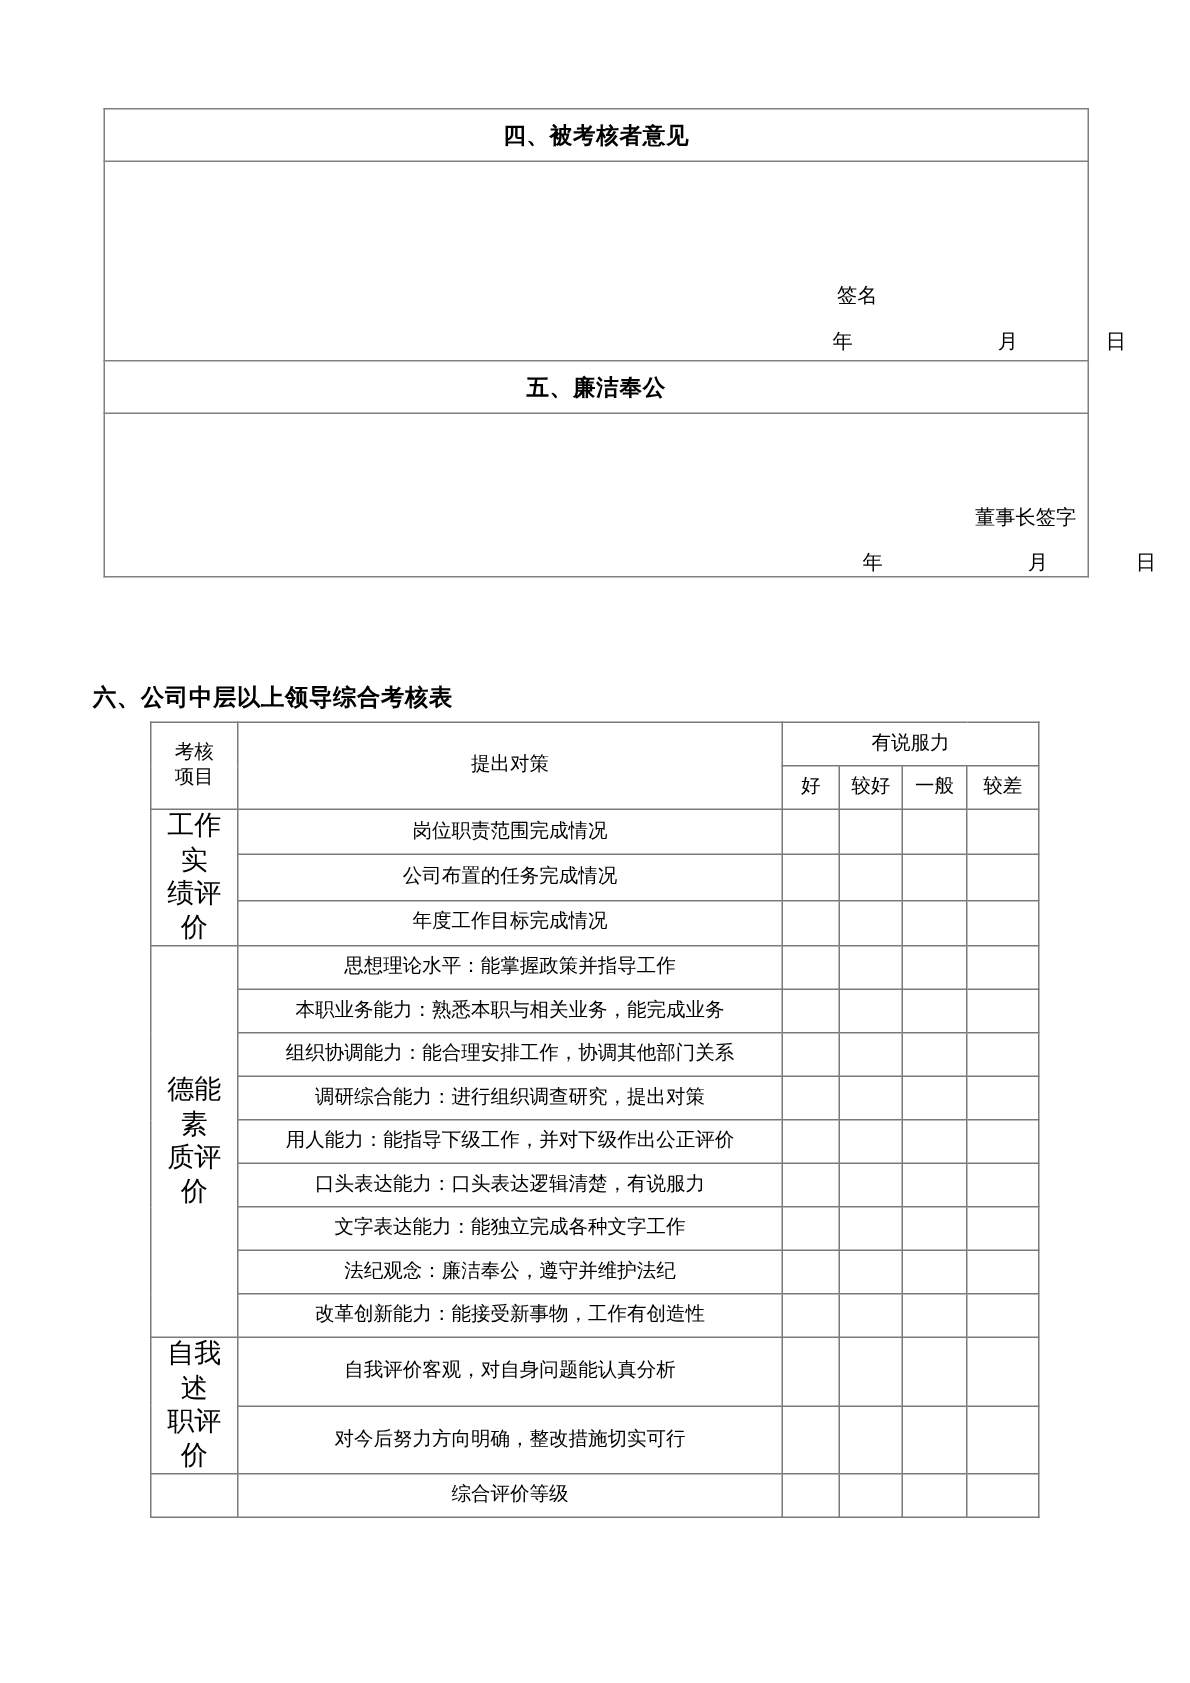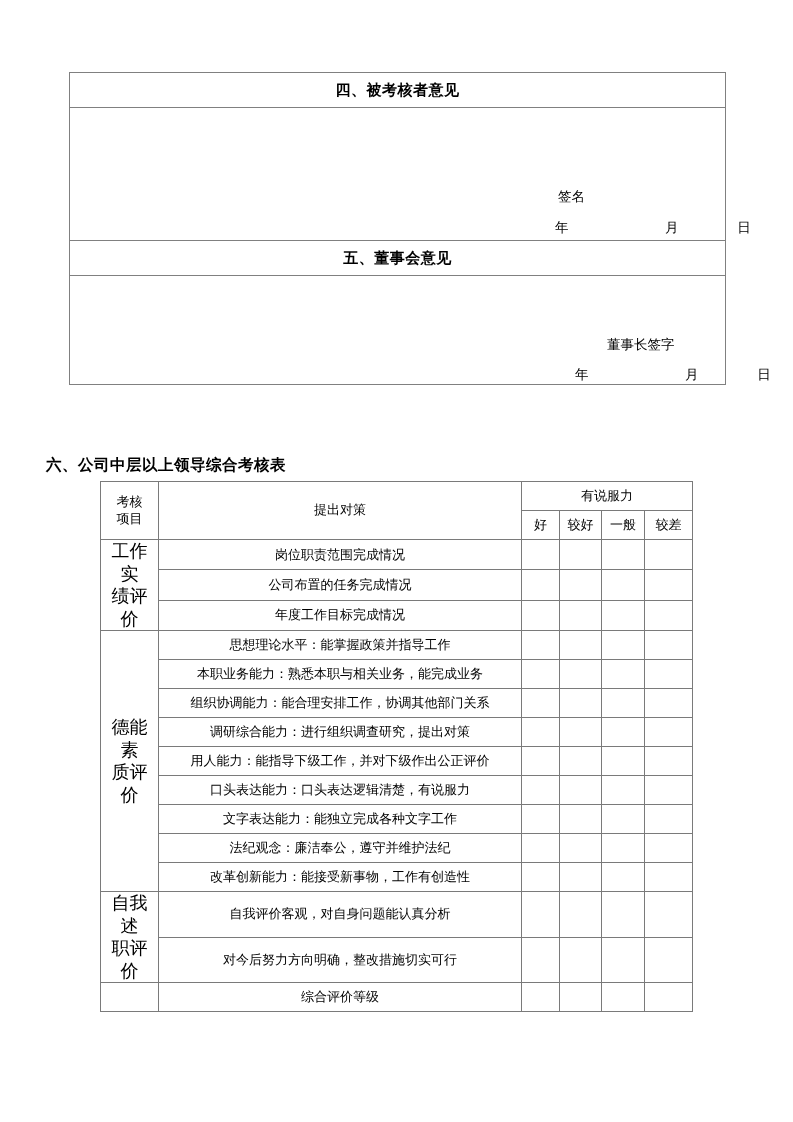"五、董事会意见" td.sec-title { text: 董事会意见 -> 廉洁奉公 }
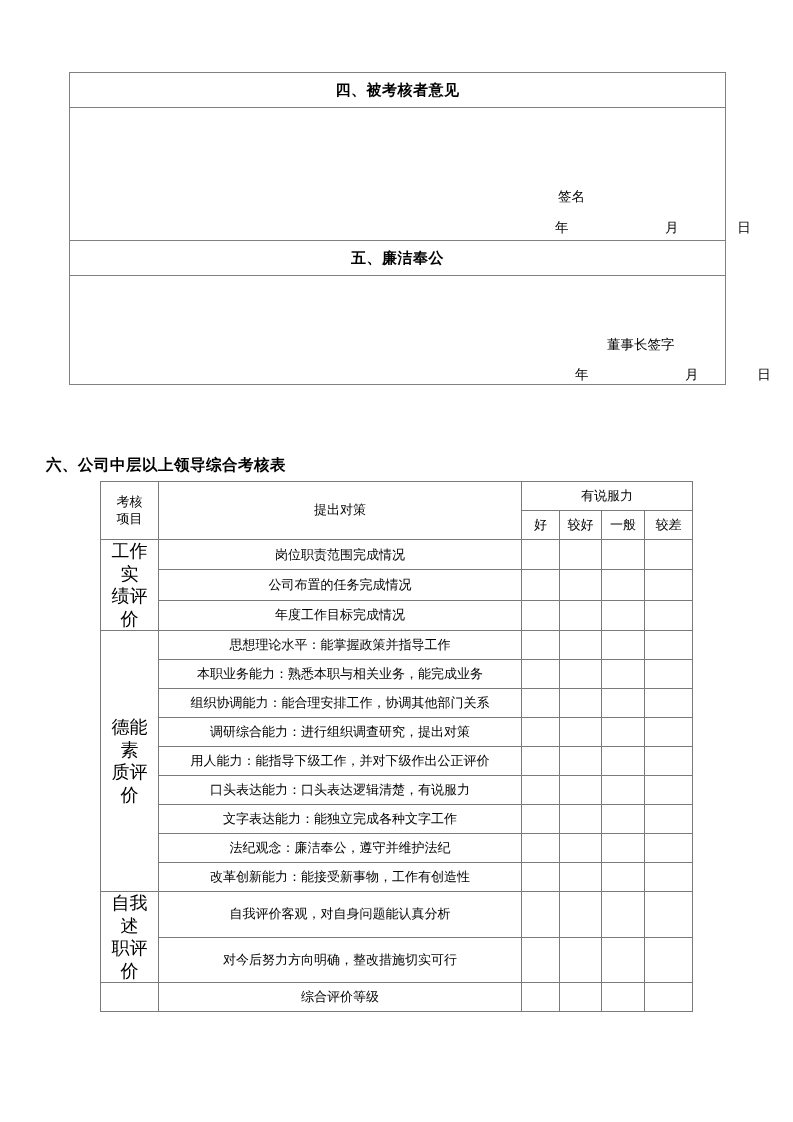"董事长签字" .sign-name-2 { left: 537px -> 580px }
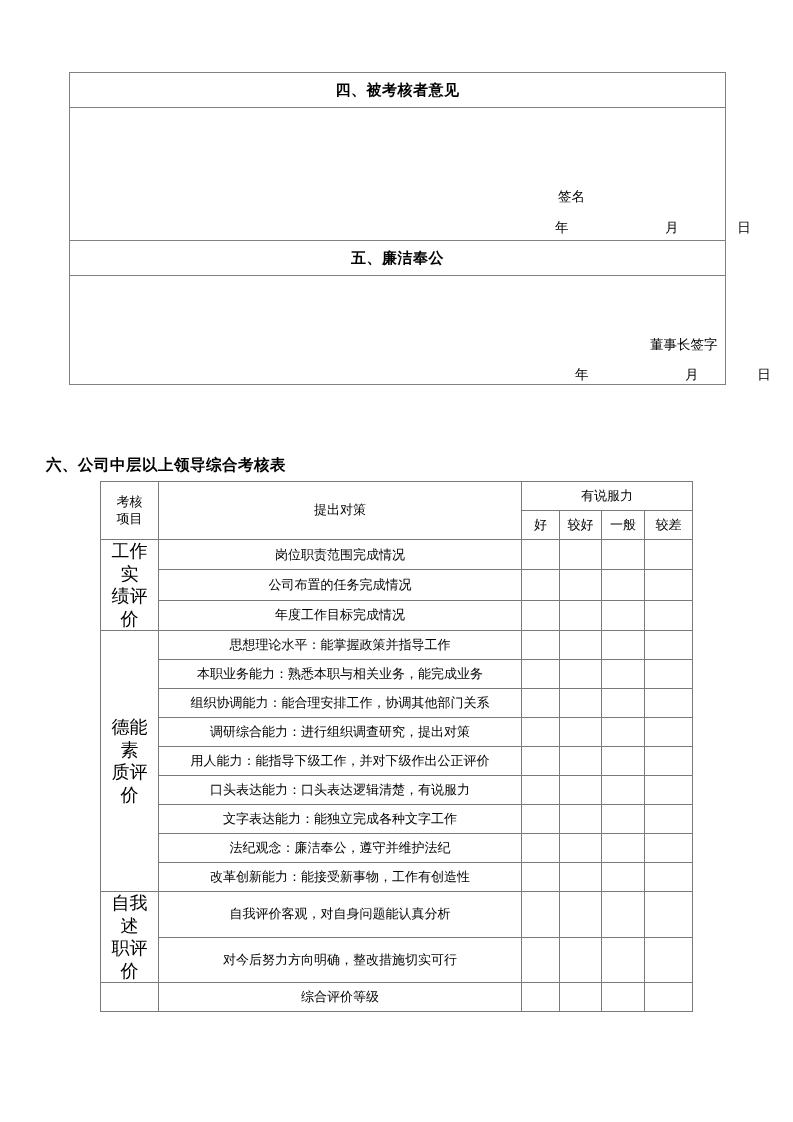"六、公司中层以上领导综合考核表" .heading6 { left: 46px -> 62px }
